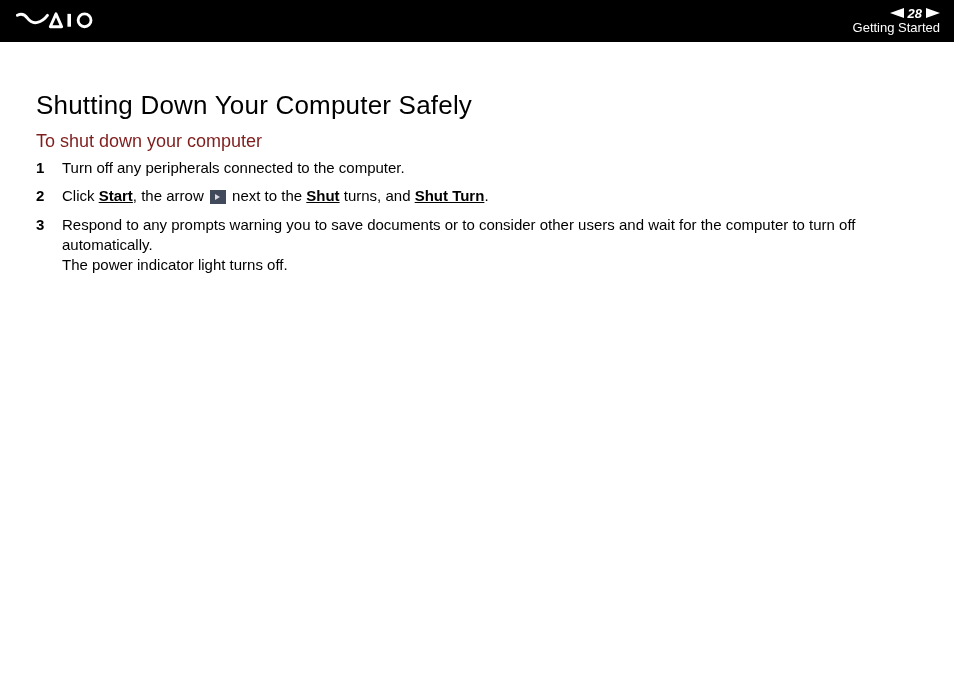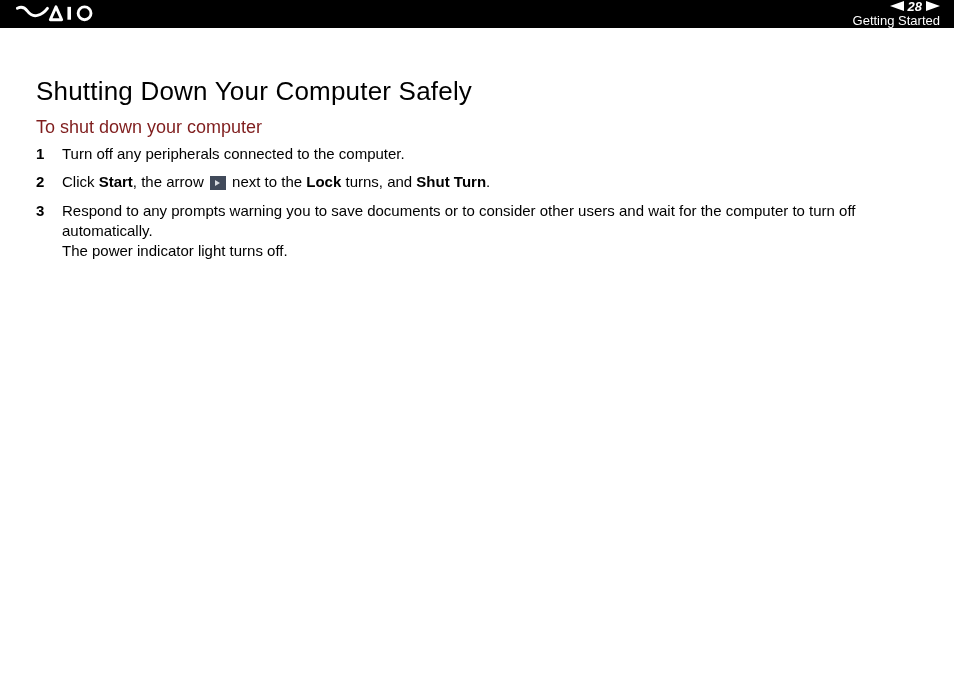"28" .header { height: 28px -> 42px }
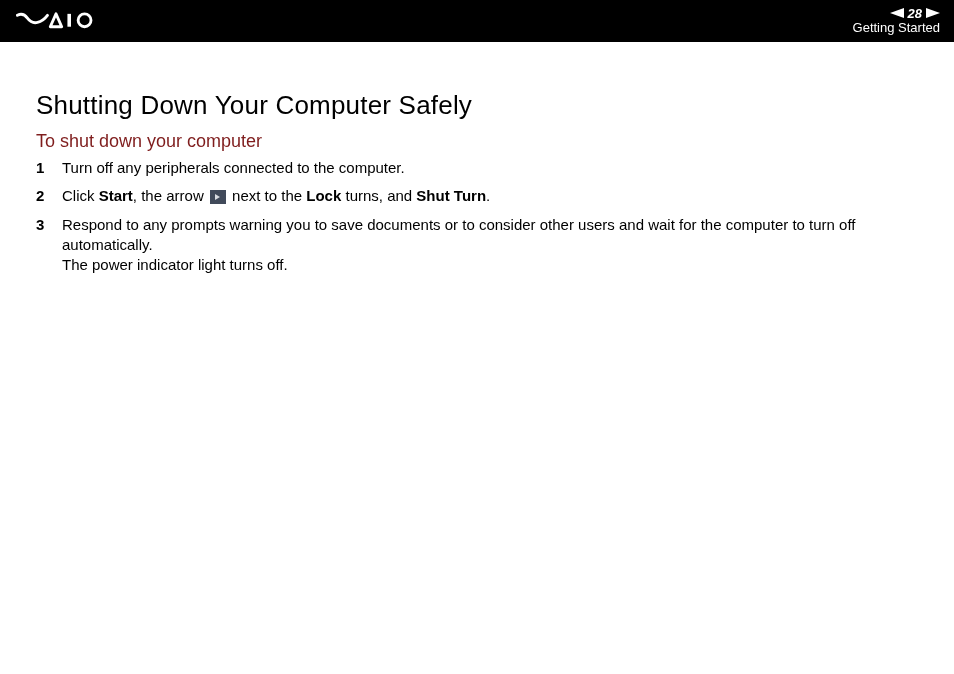"Start" b { text-decoration: none -> underline }
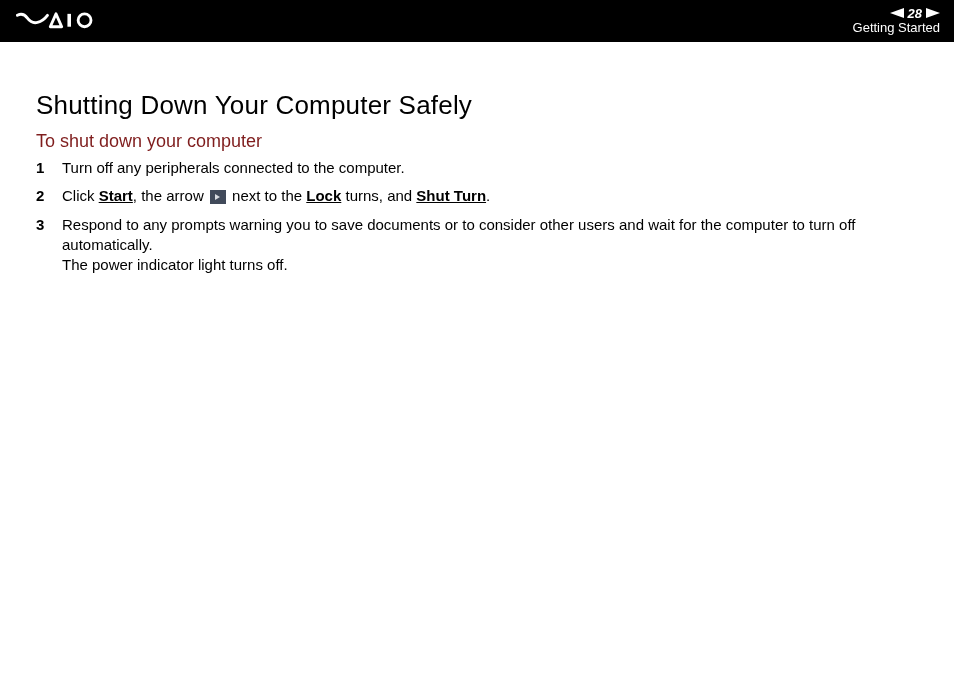"Lock" b { text: Lock -> Shut }
